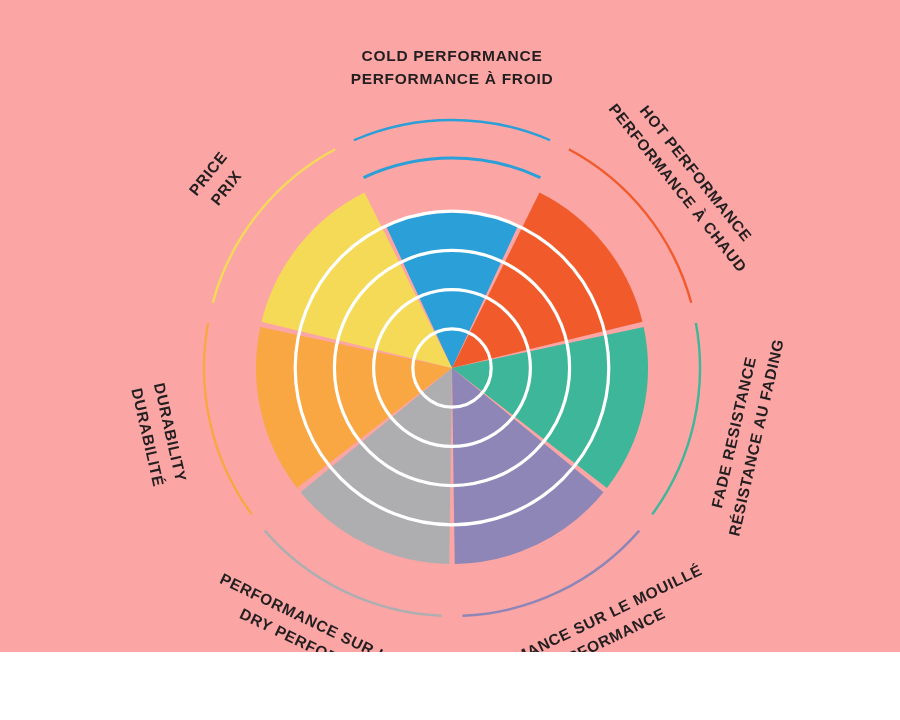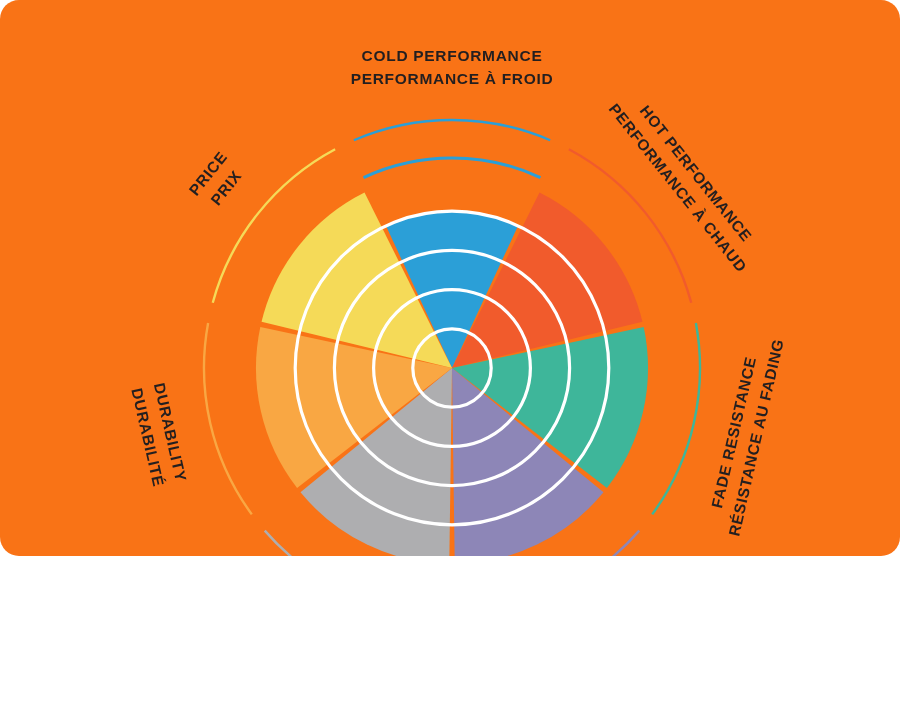"COLD PERFORMANCE" .page { background: #f97316 -> #fca5a5; border-radius: 19px -> none; height: 556px -> 652px }
